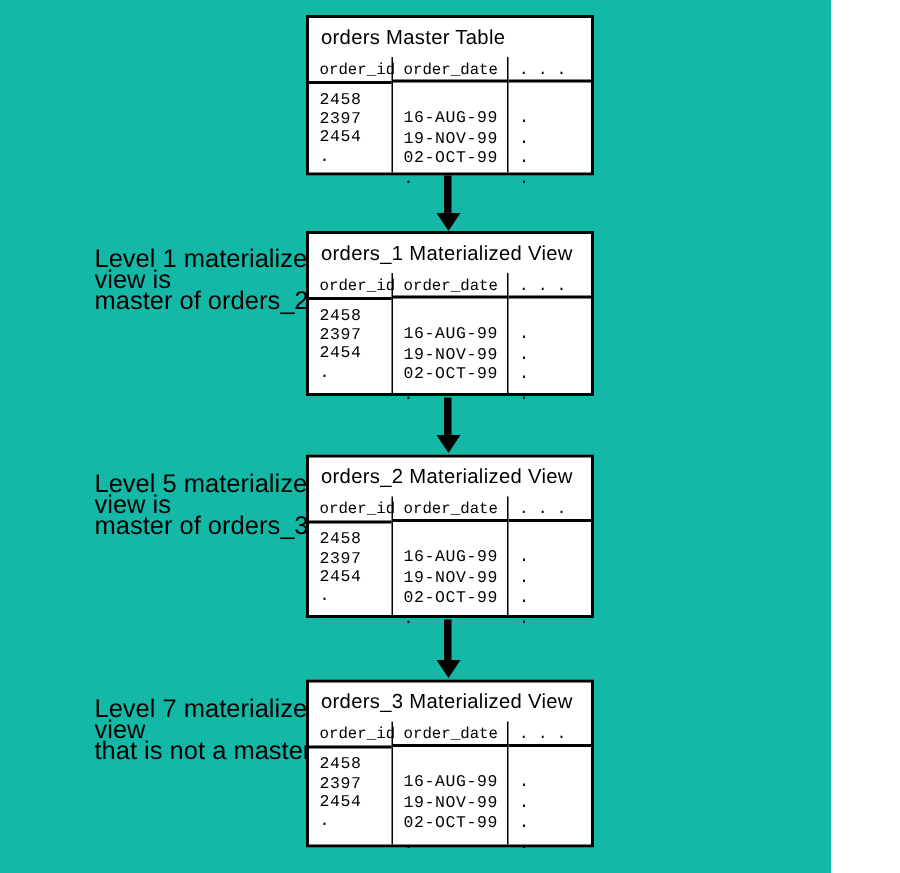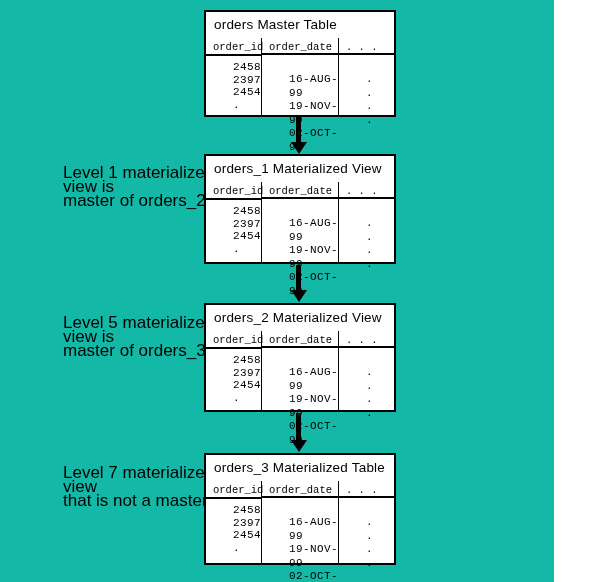"2458" .cells { margin-left: 20px -> none }
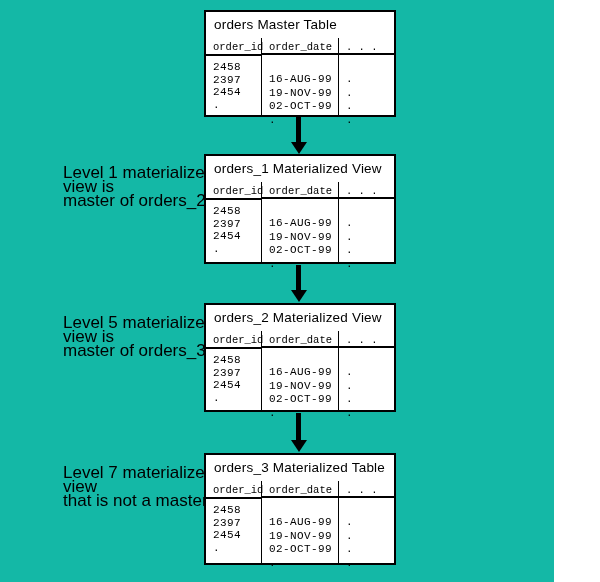"orders_3 Materialized Table" div.box-title { text: Table -> View }
